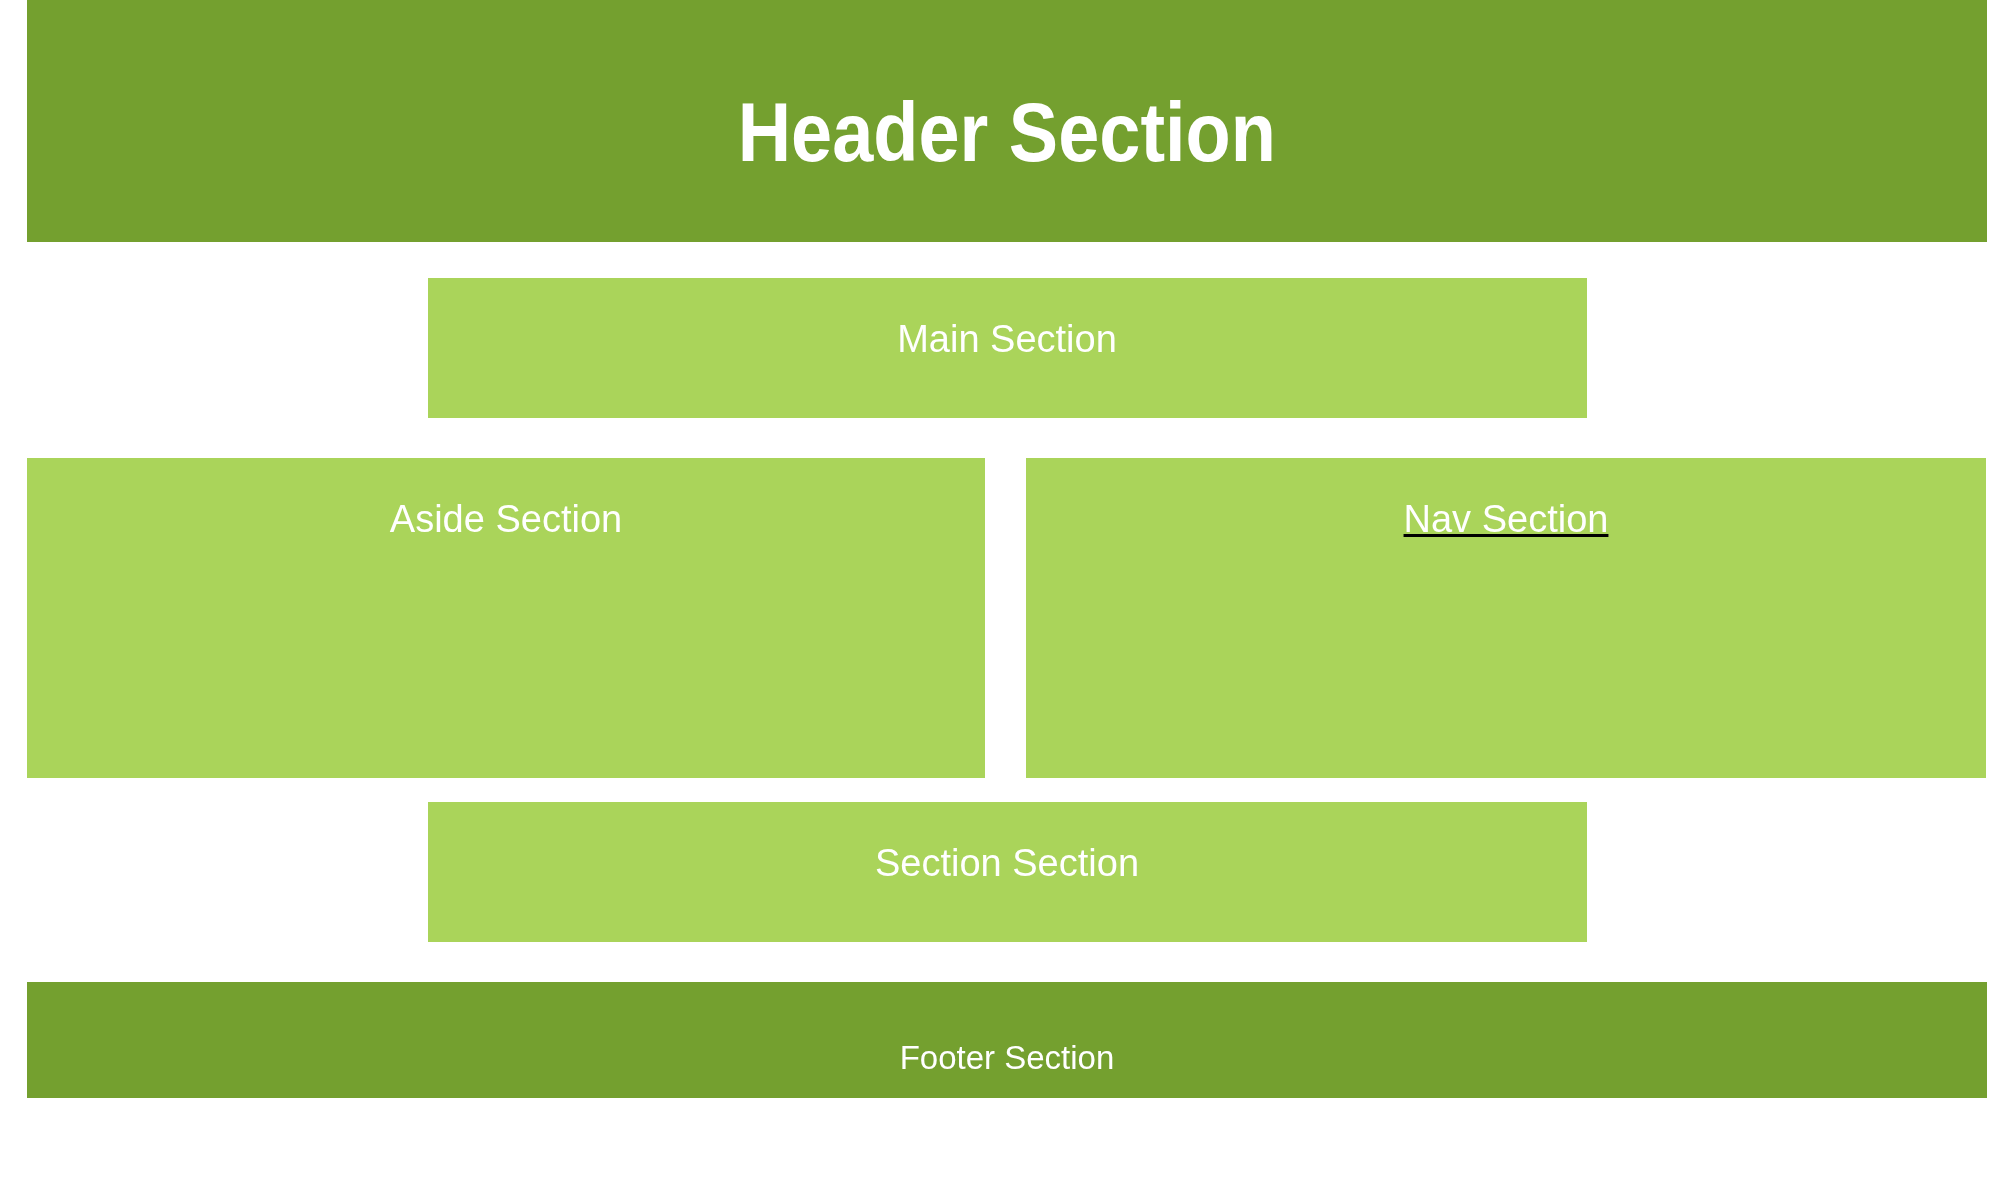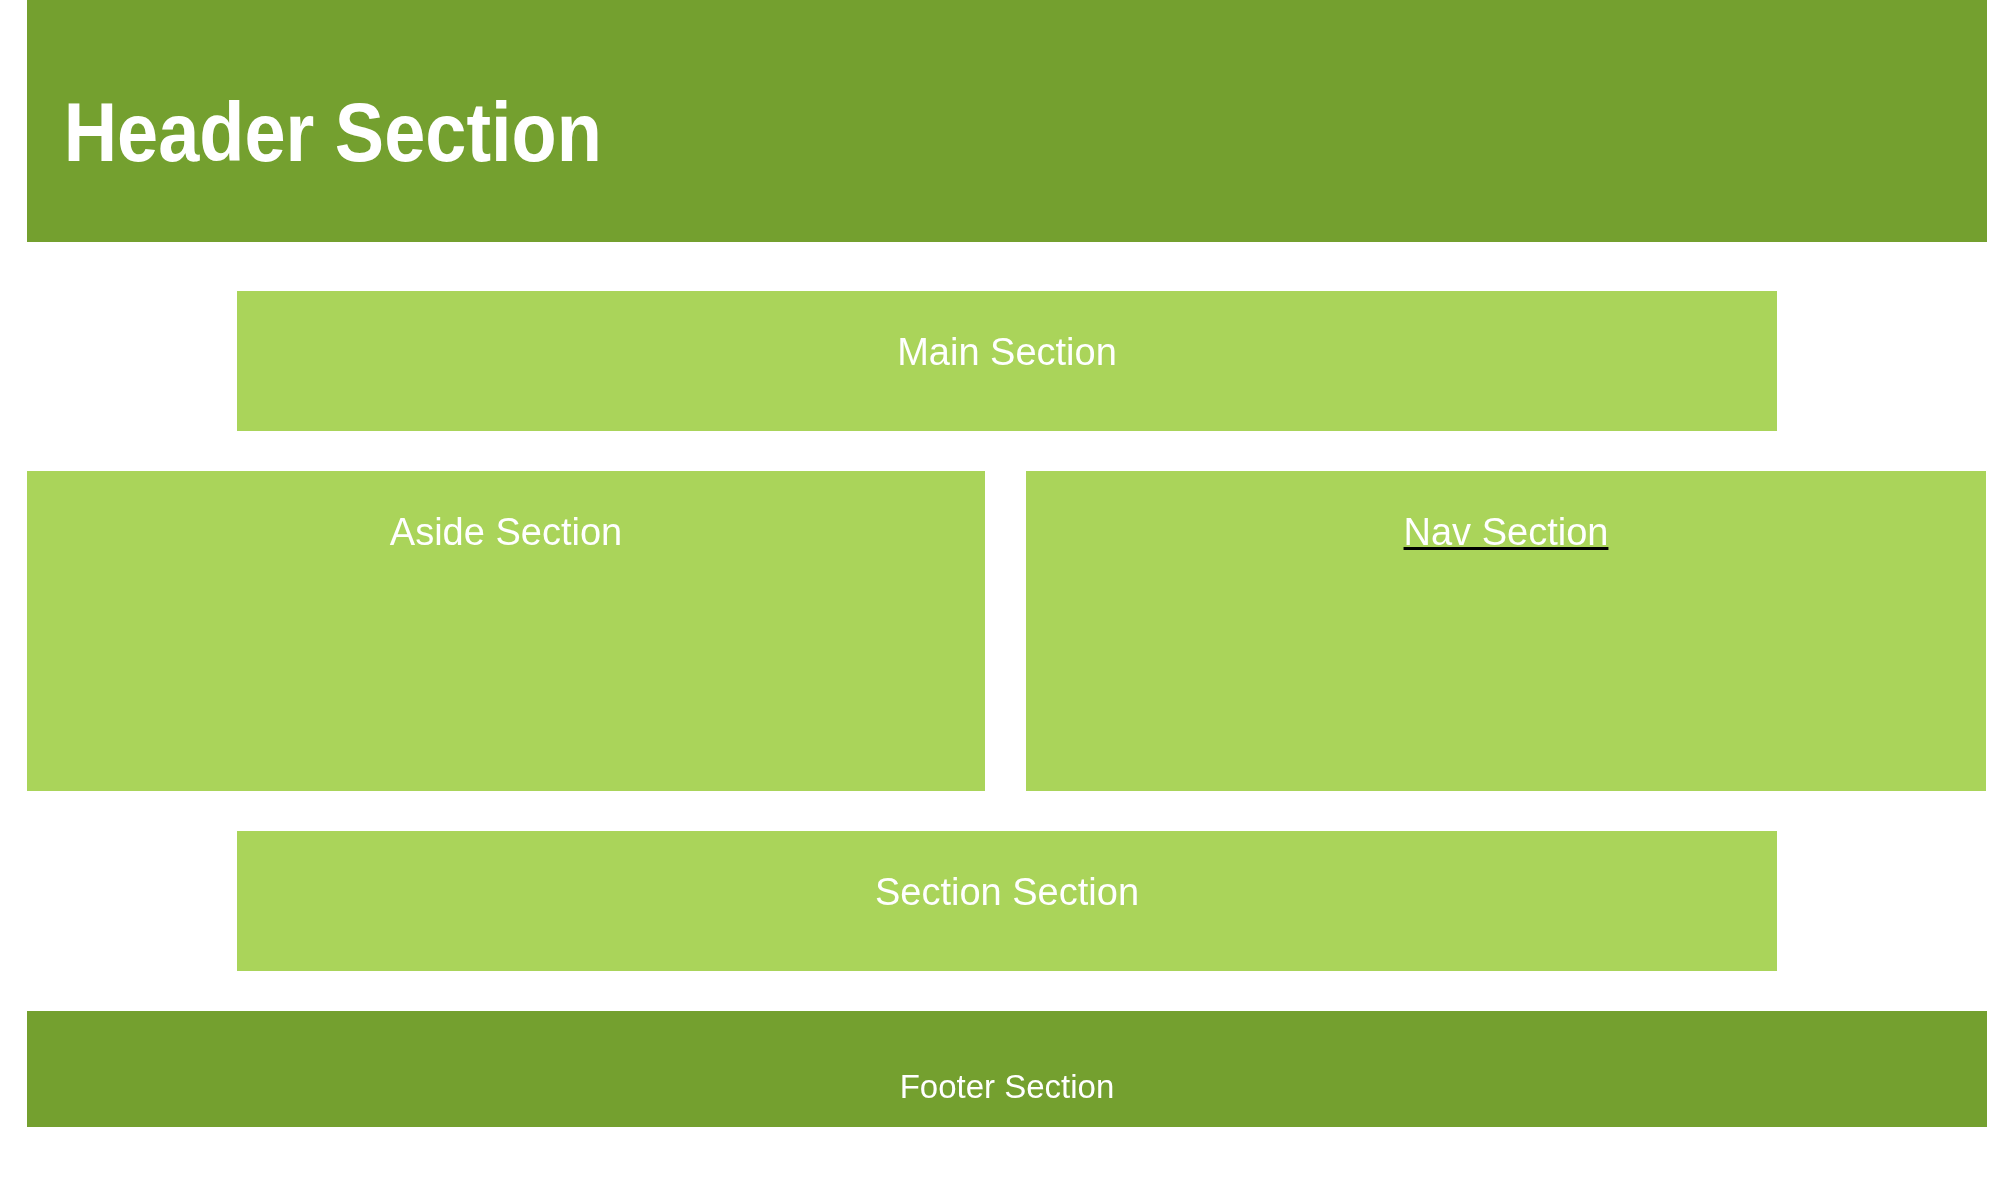"Header Section" .header { justify-content: flex-start -> center; margin-bottom: 49px -> 36px }
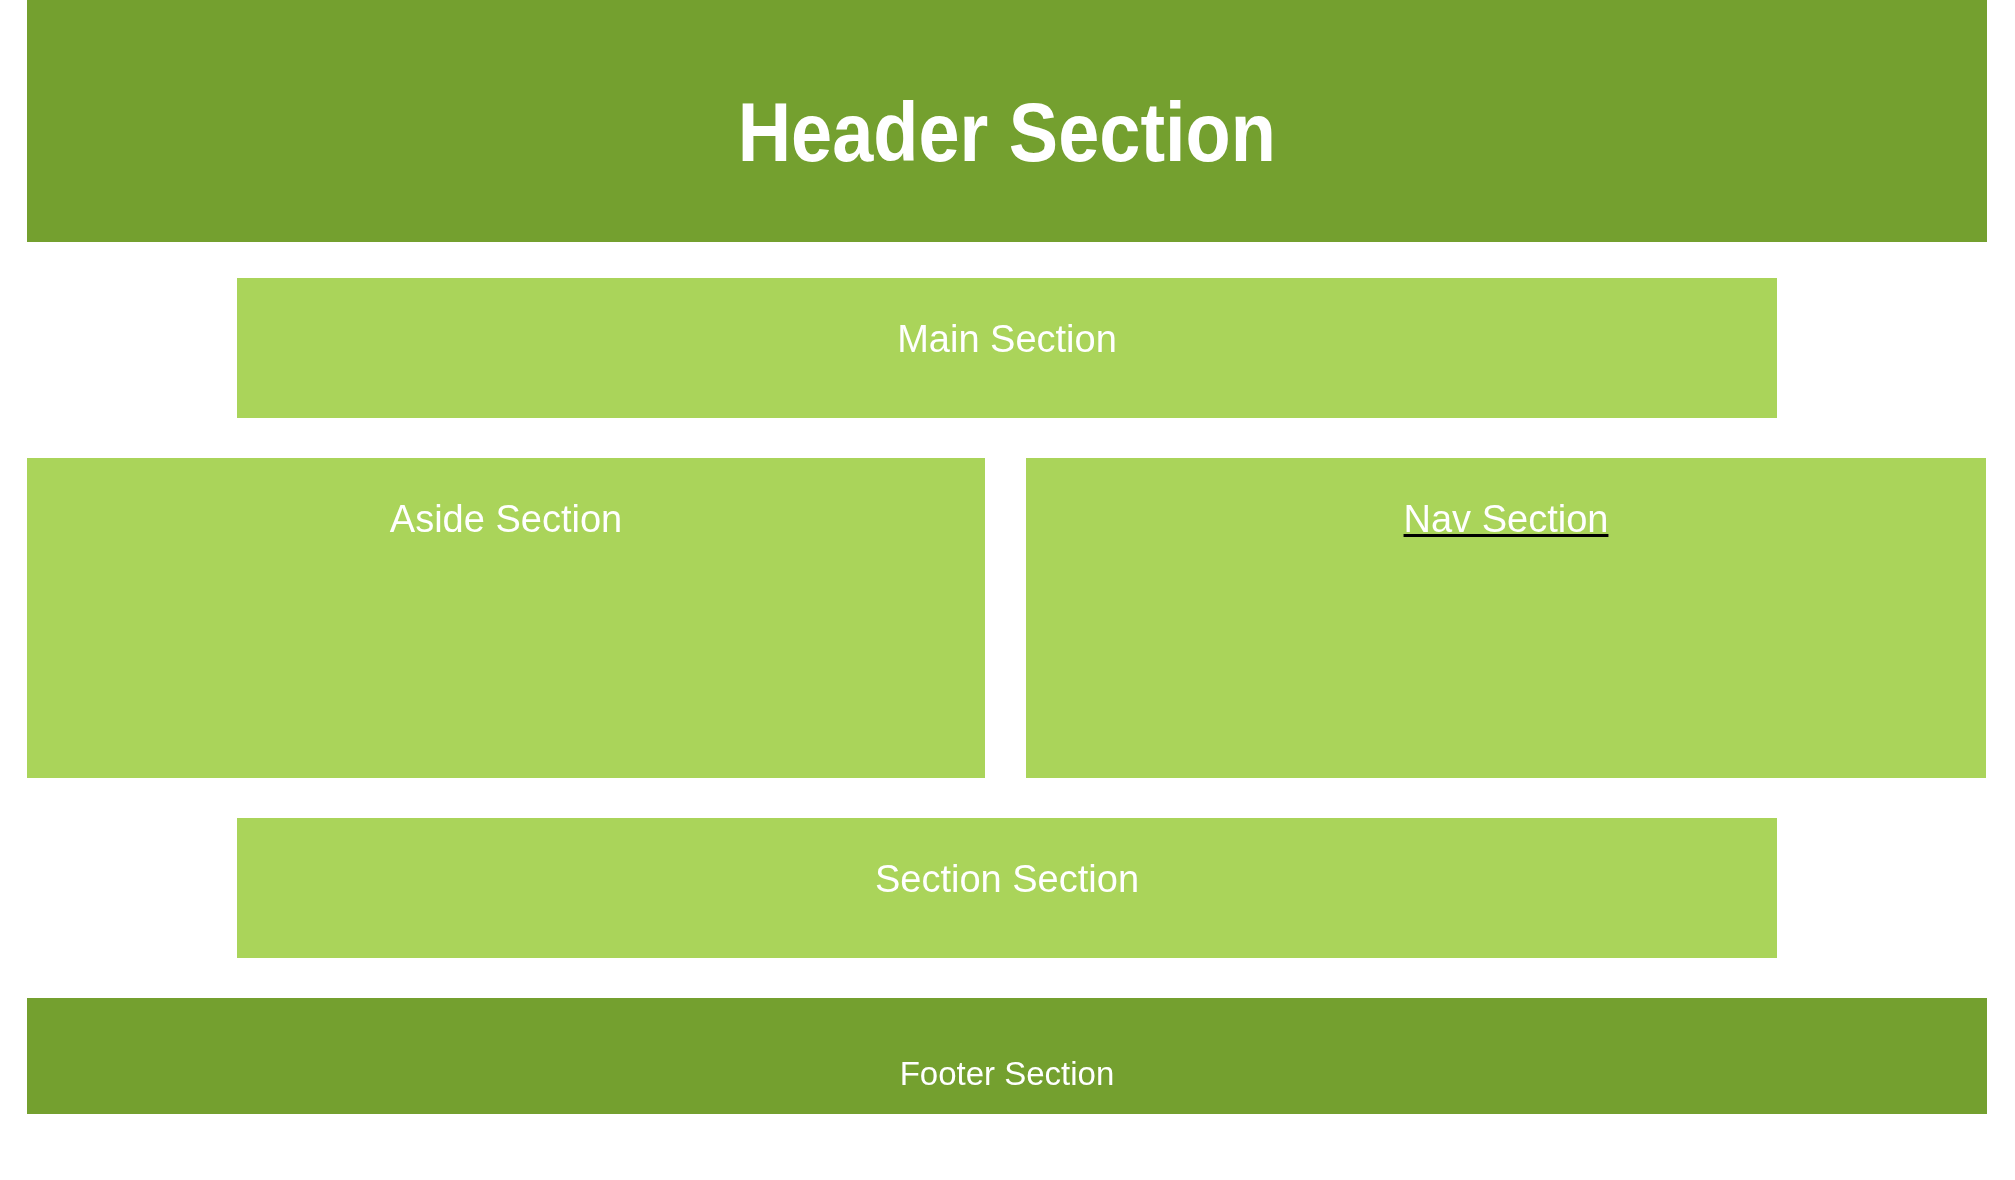"Main Section" .narrow { width: 1540px -> 1159px }
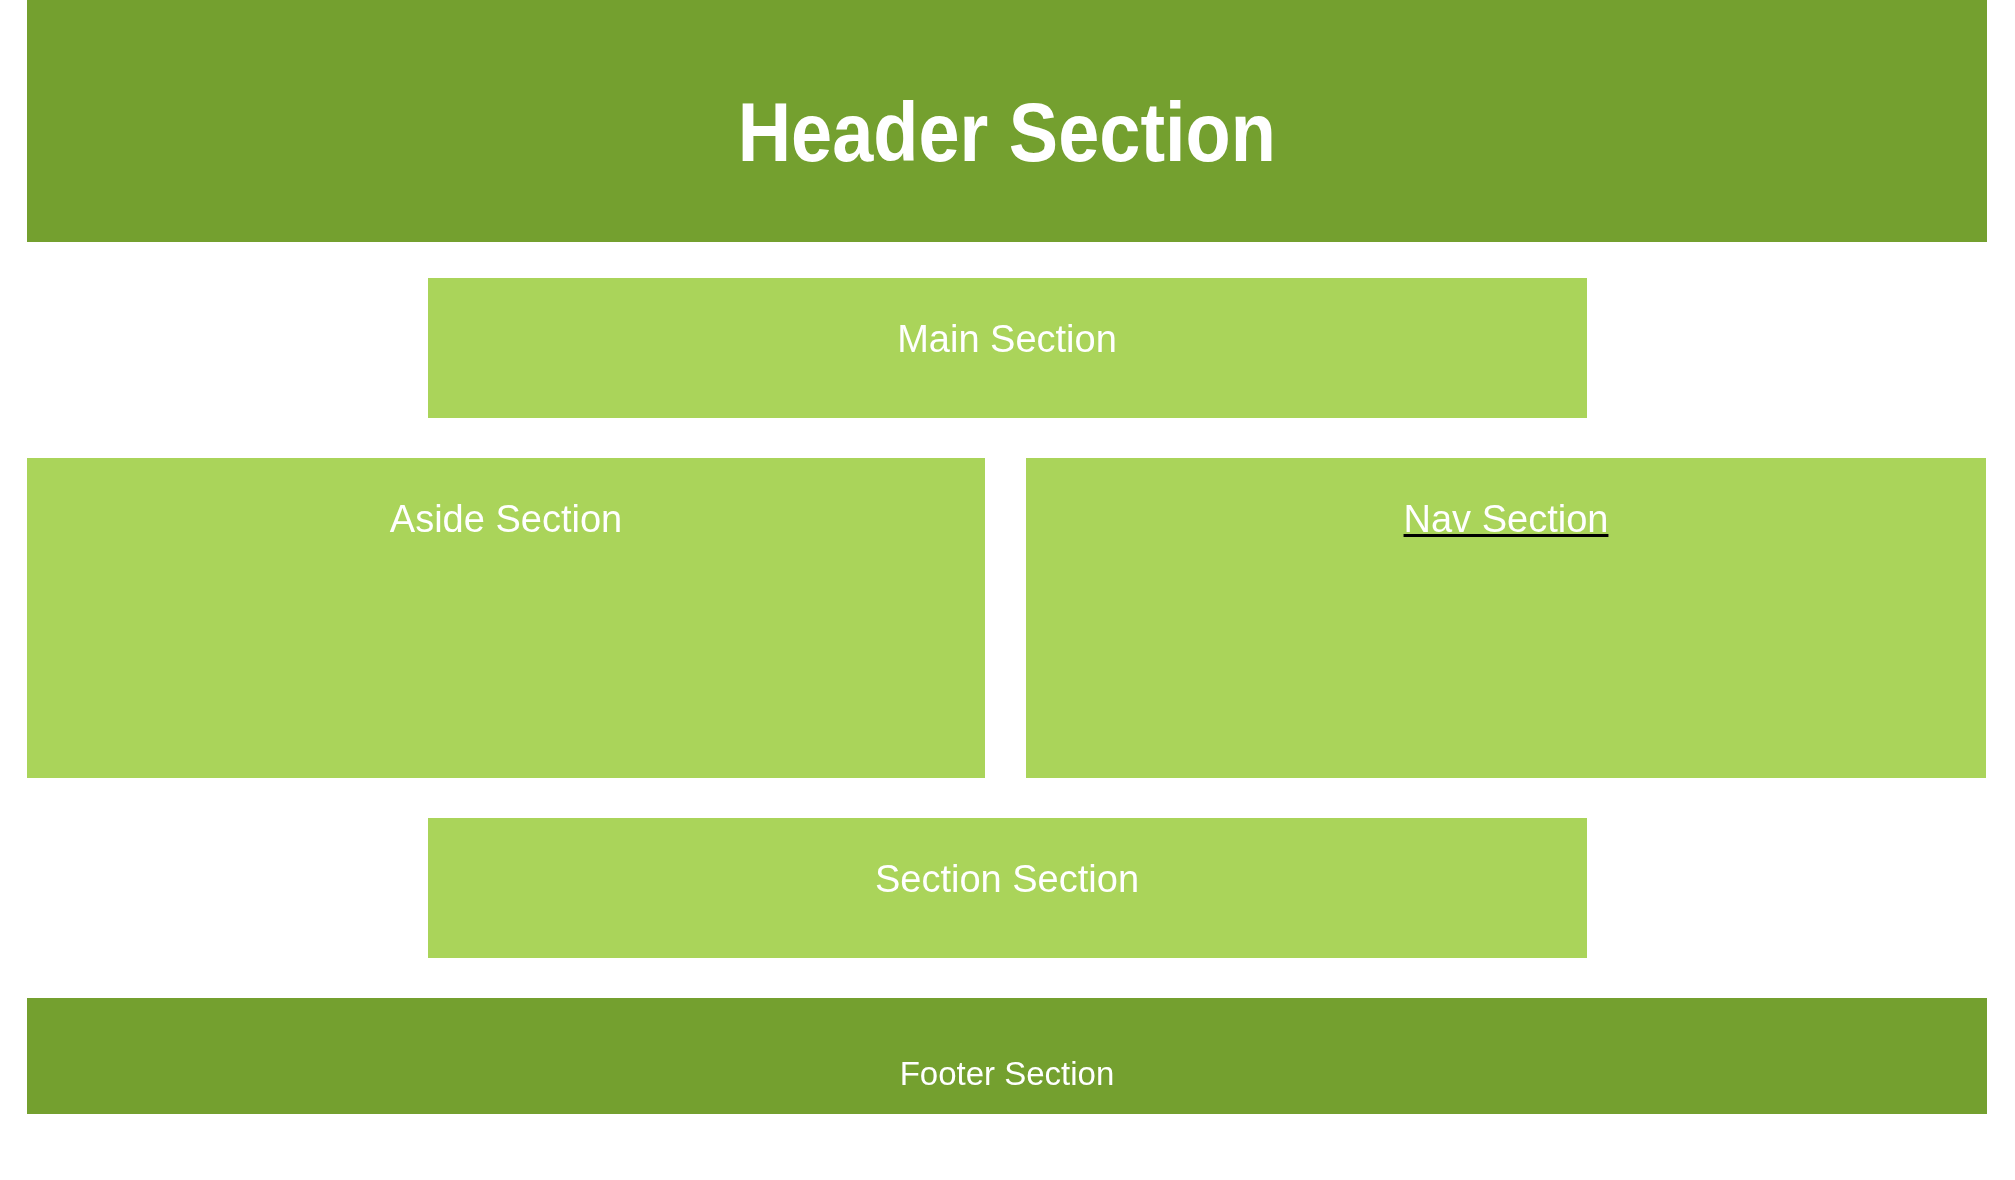"Aside Section" .row { margin-bottom: 40px -> 24px }
